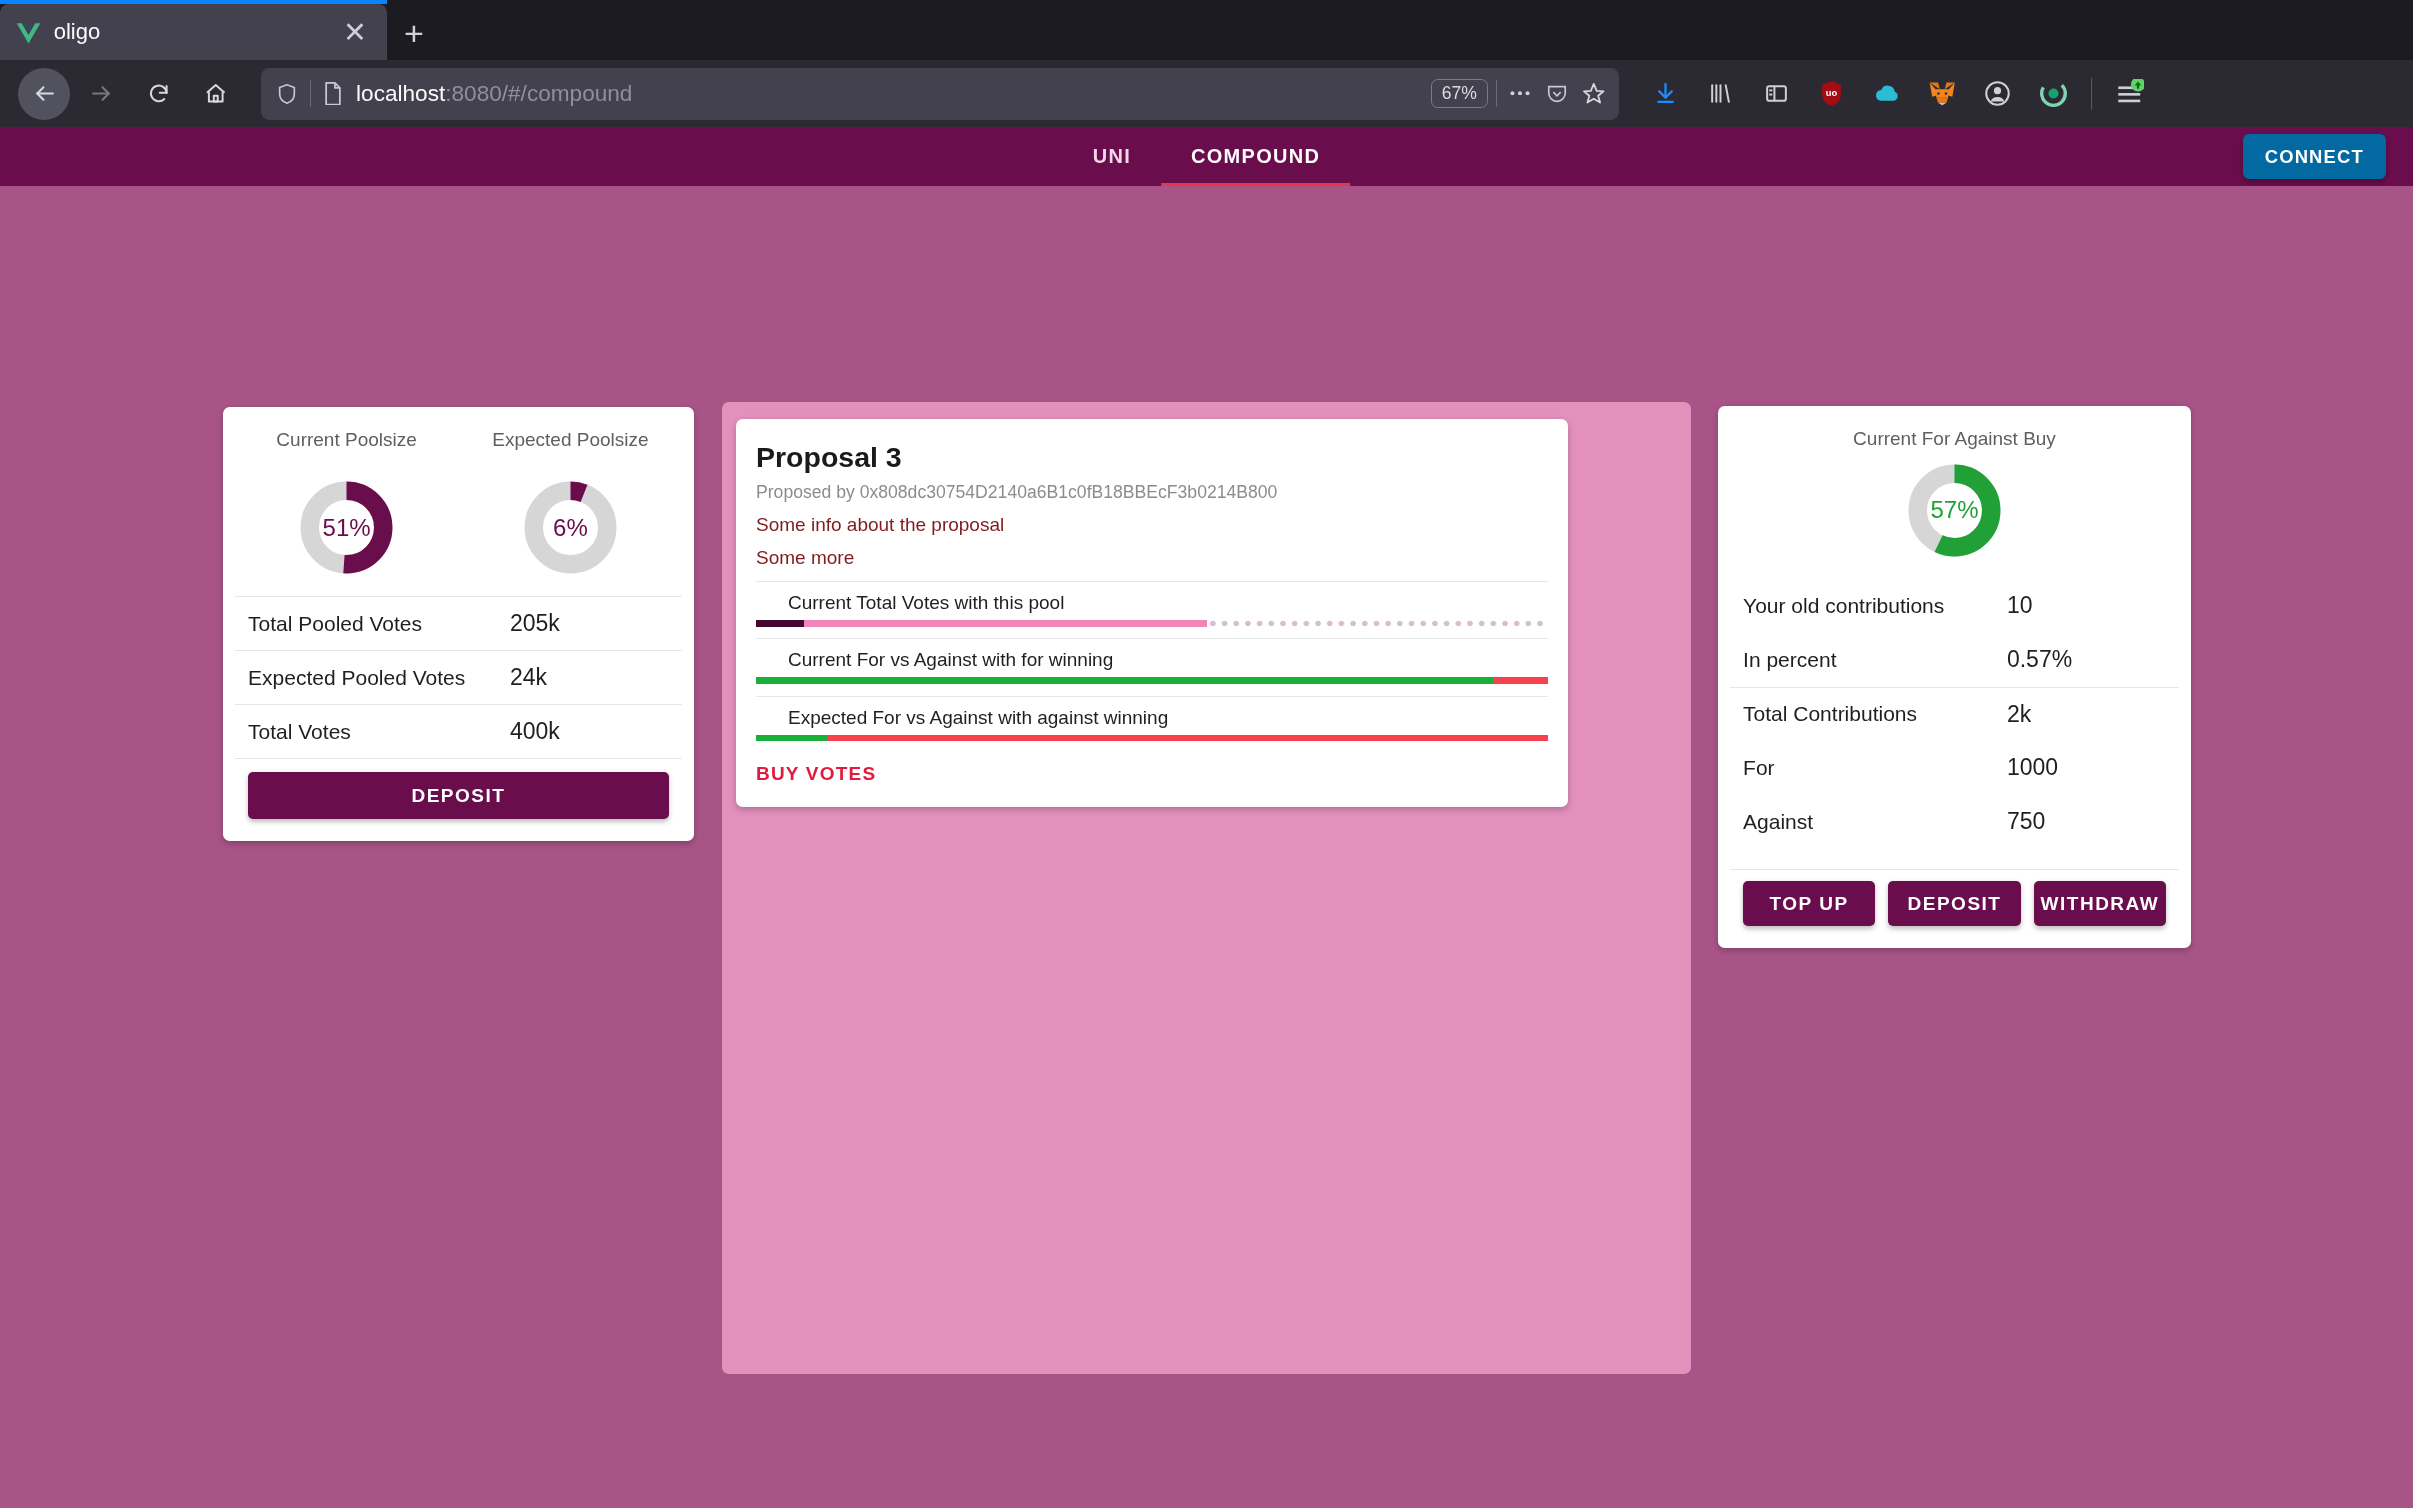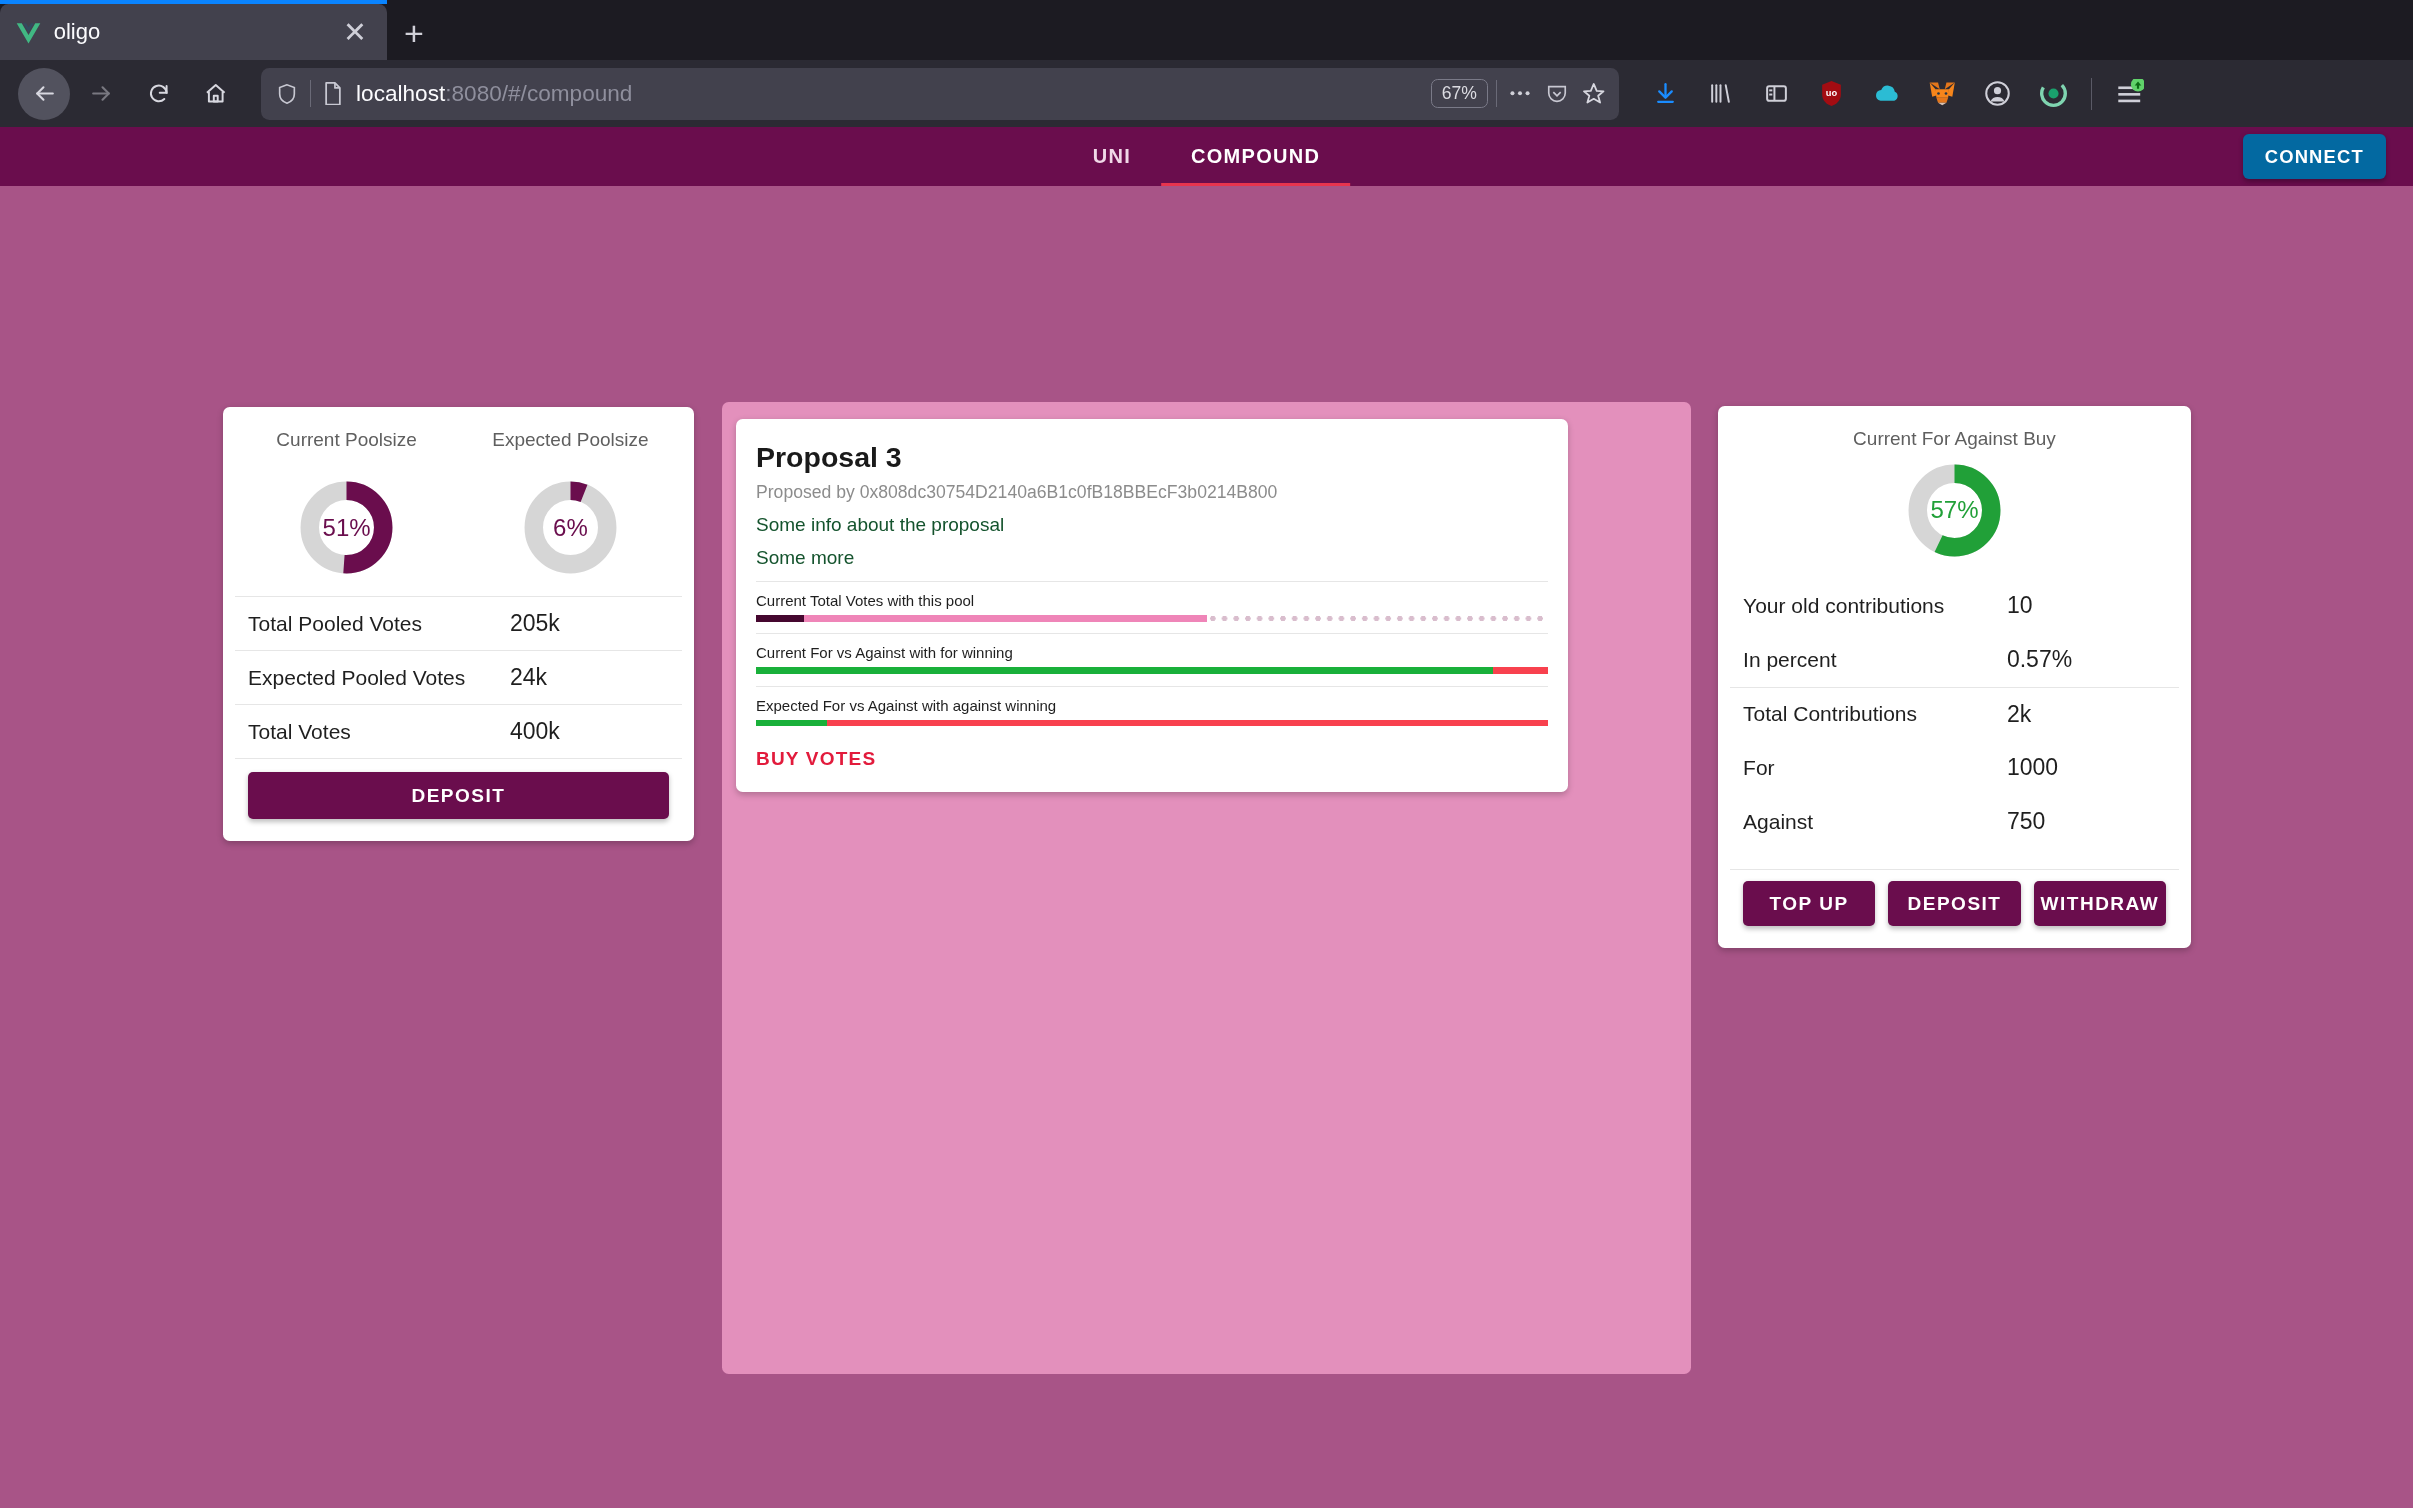"Some info about the proposal" .proposal-line { color: #14532d -> #7f1d1d }
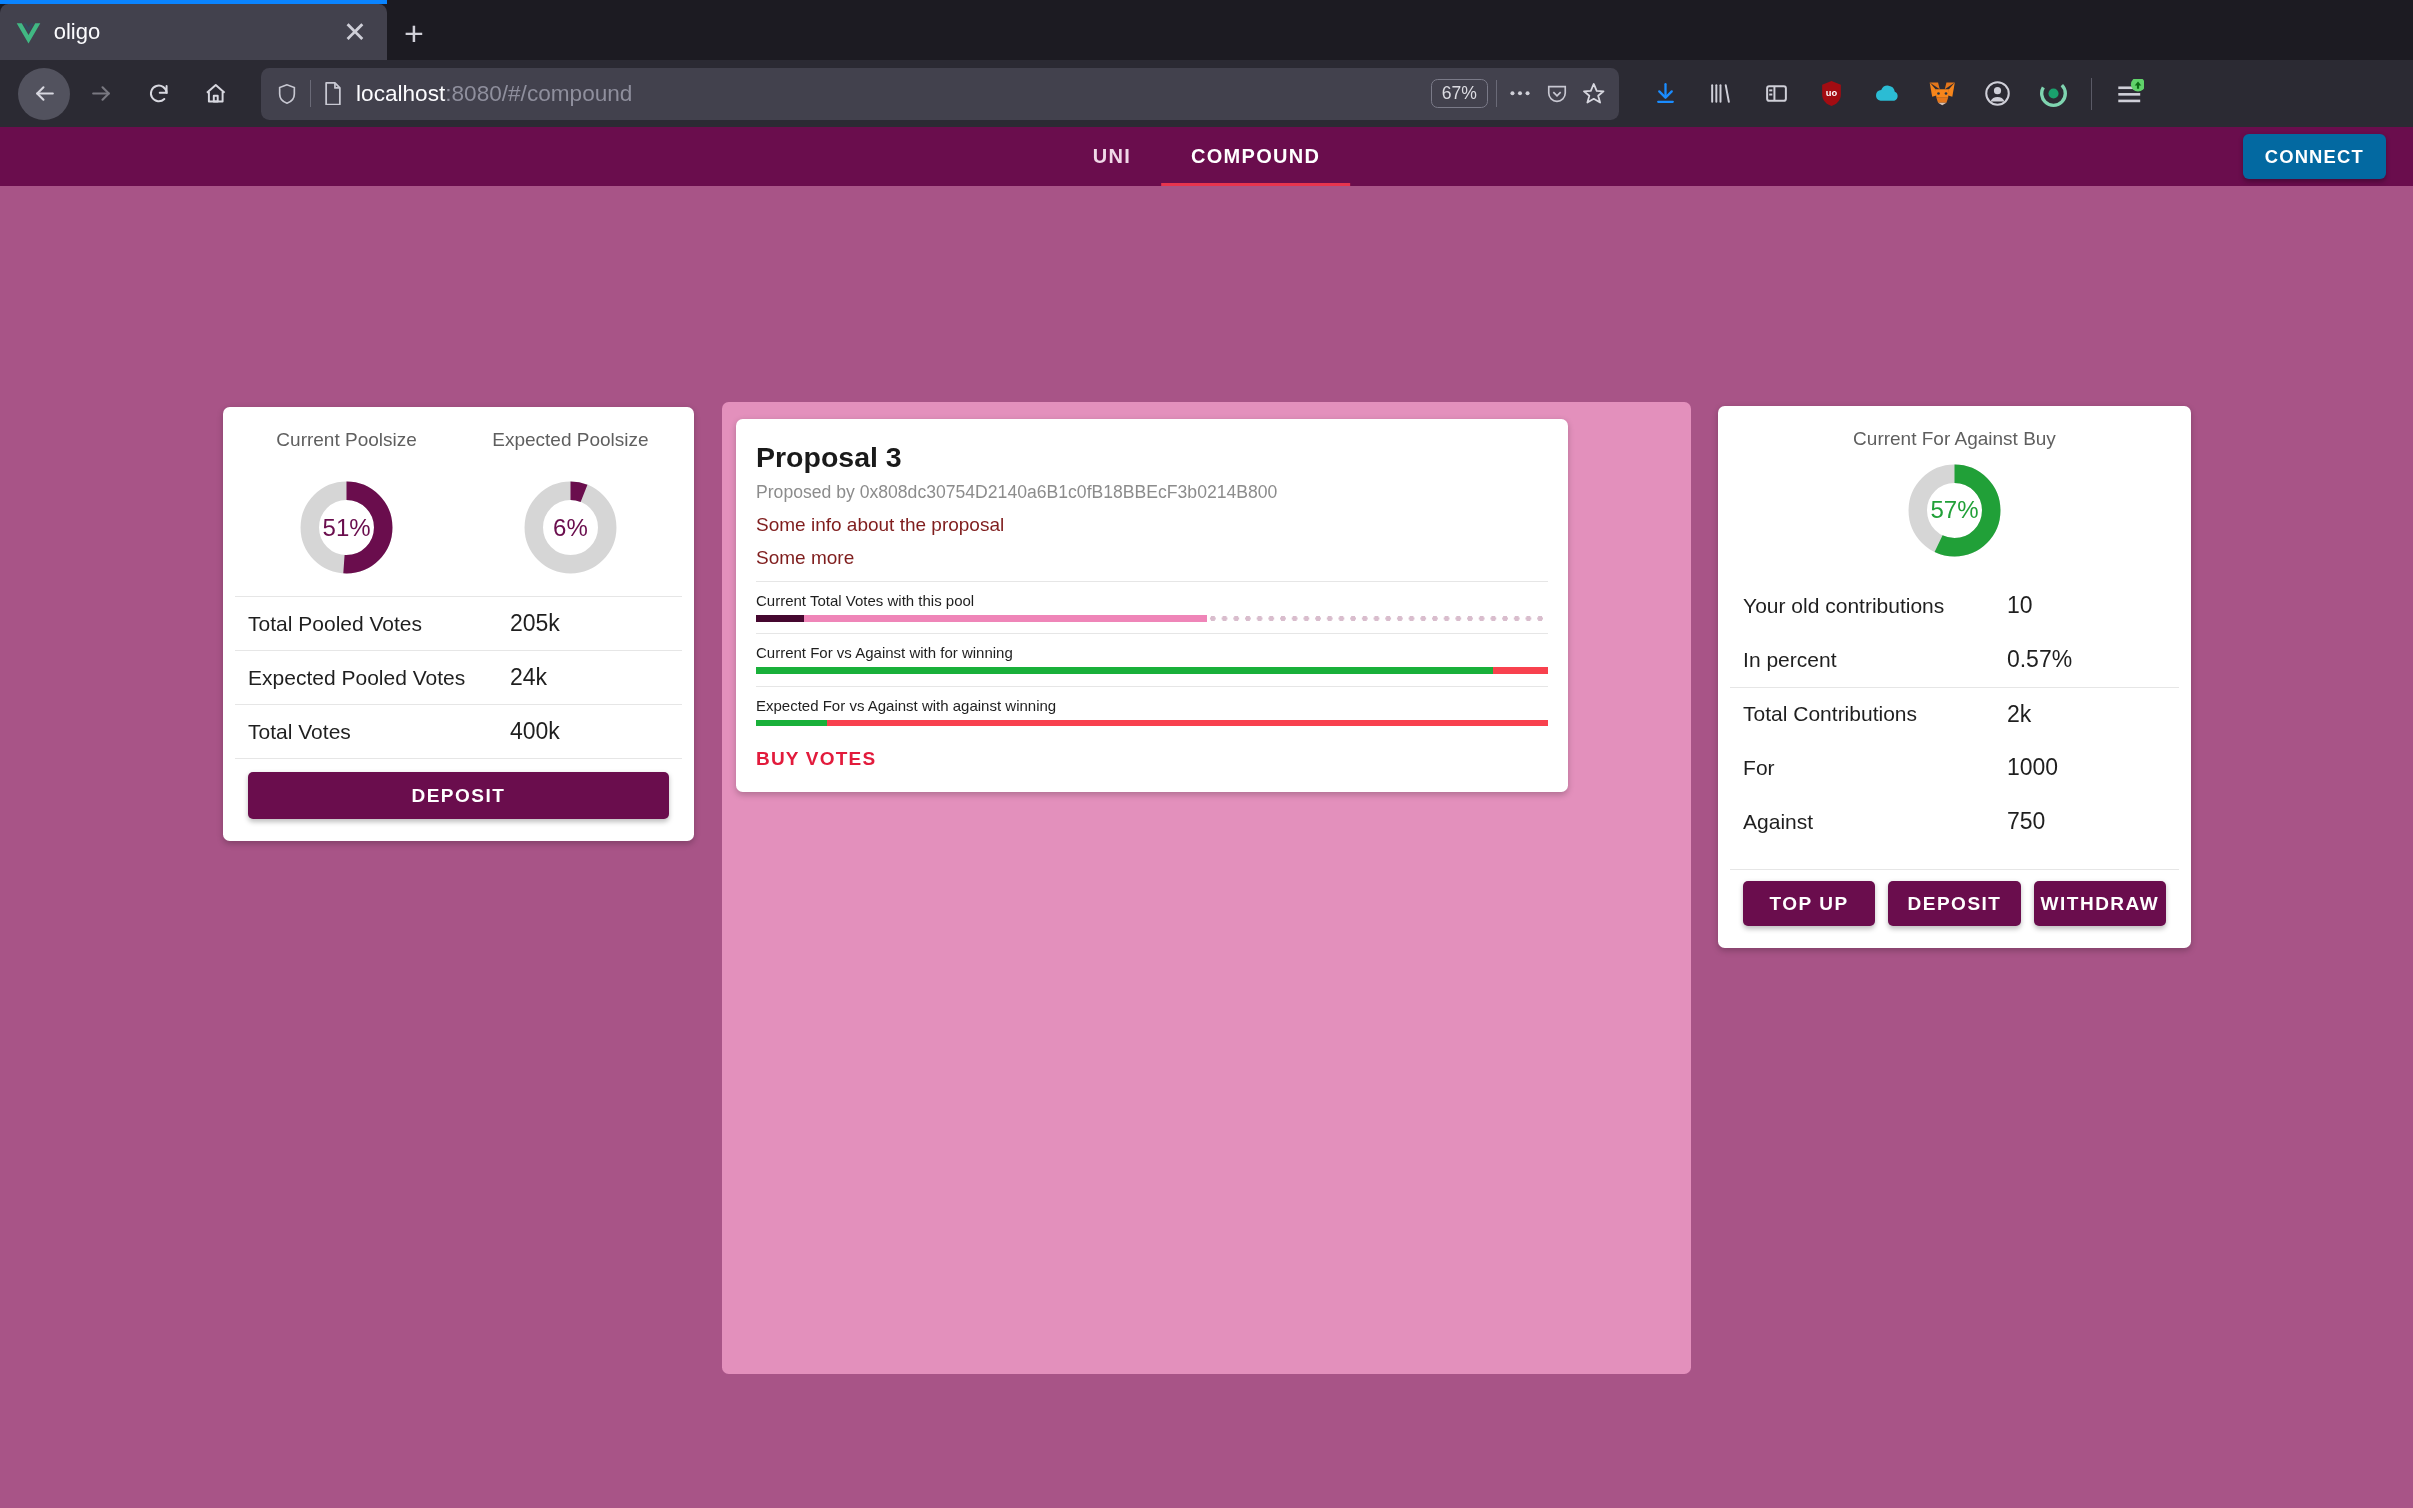"Current Total Votes with this" .bar-label { font-size: 15px -> 19px; margin-left: none -> 32px }
